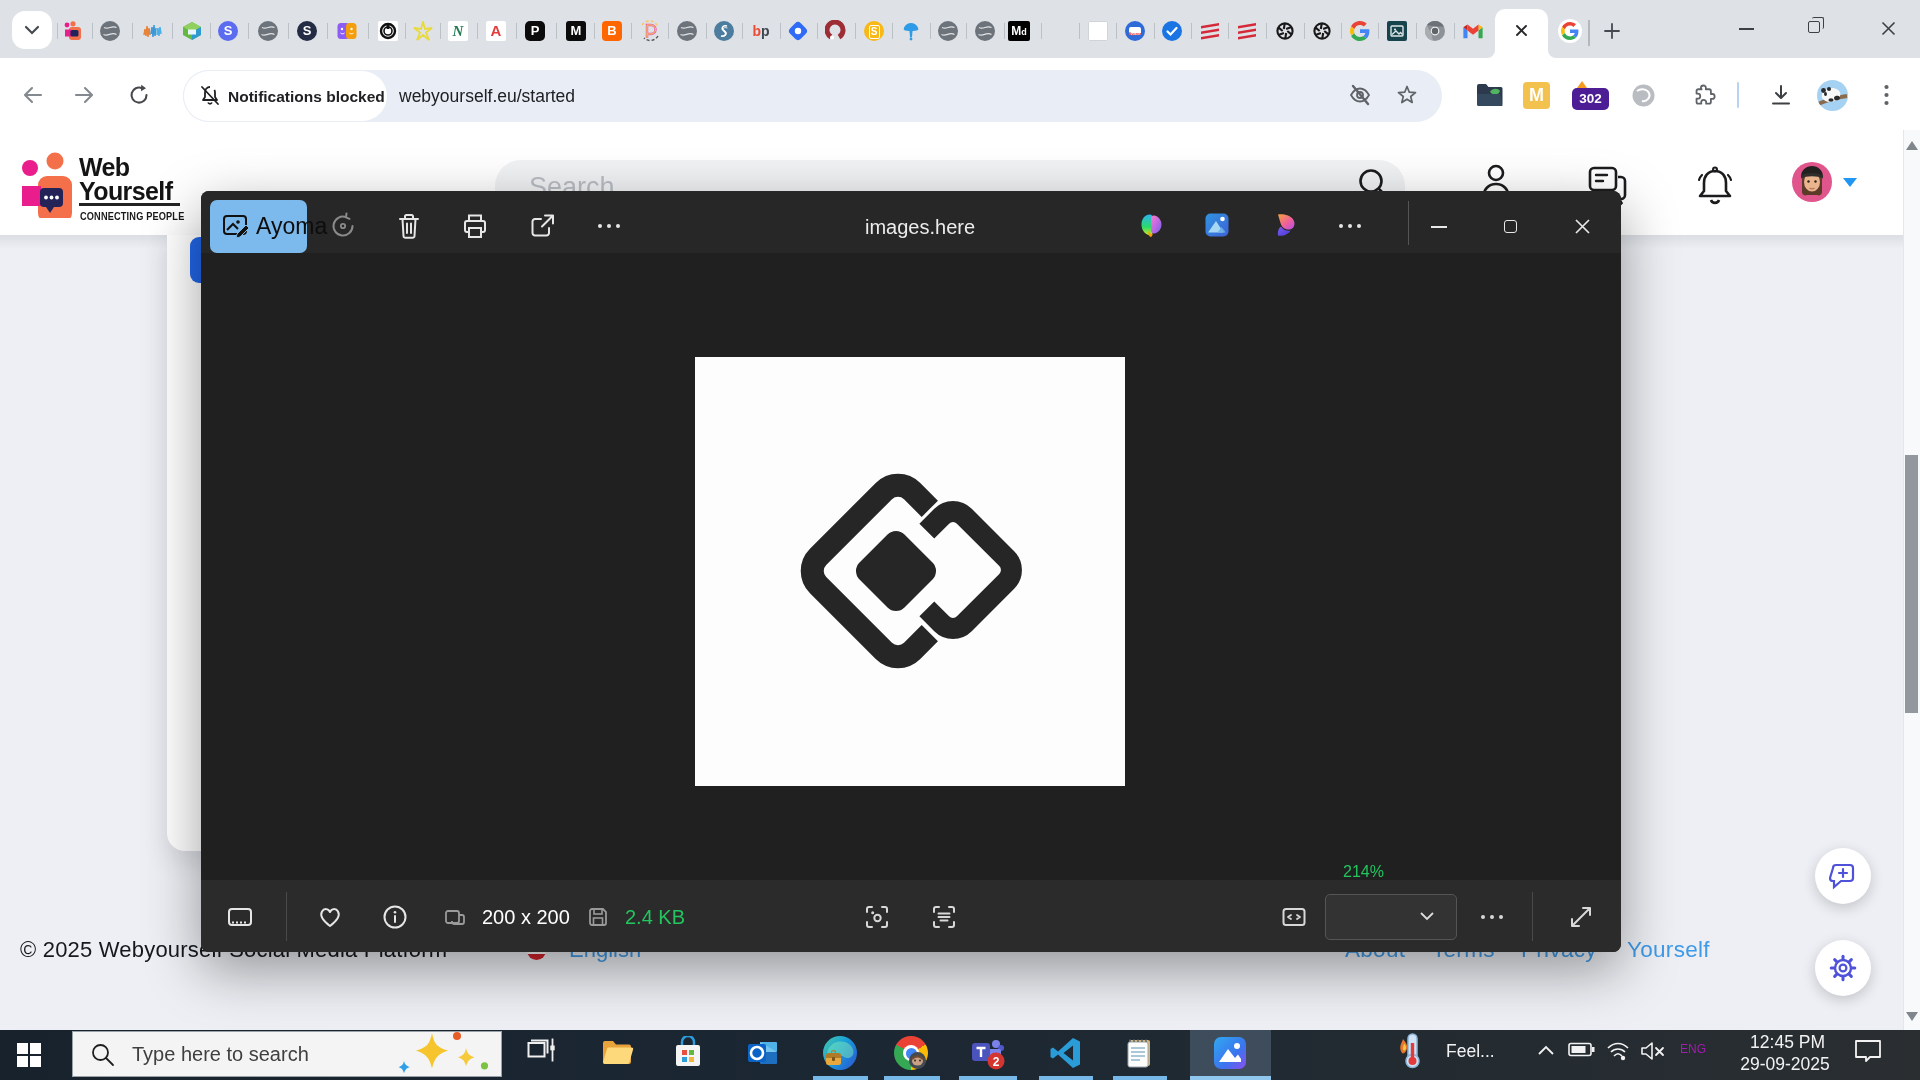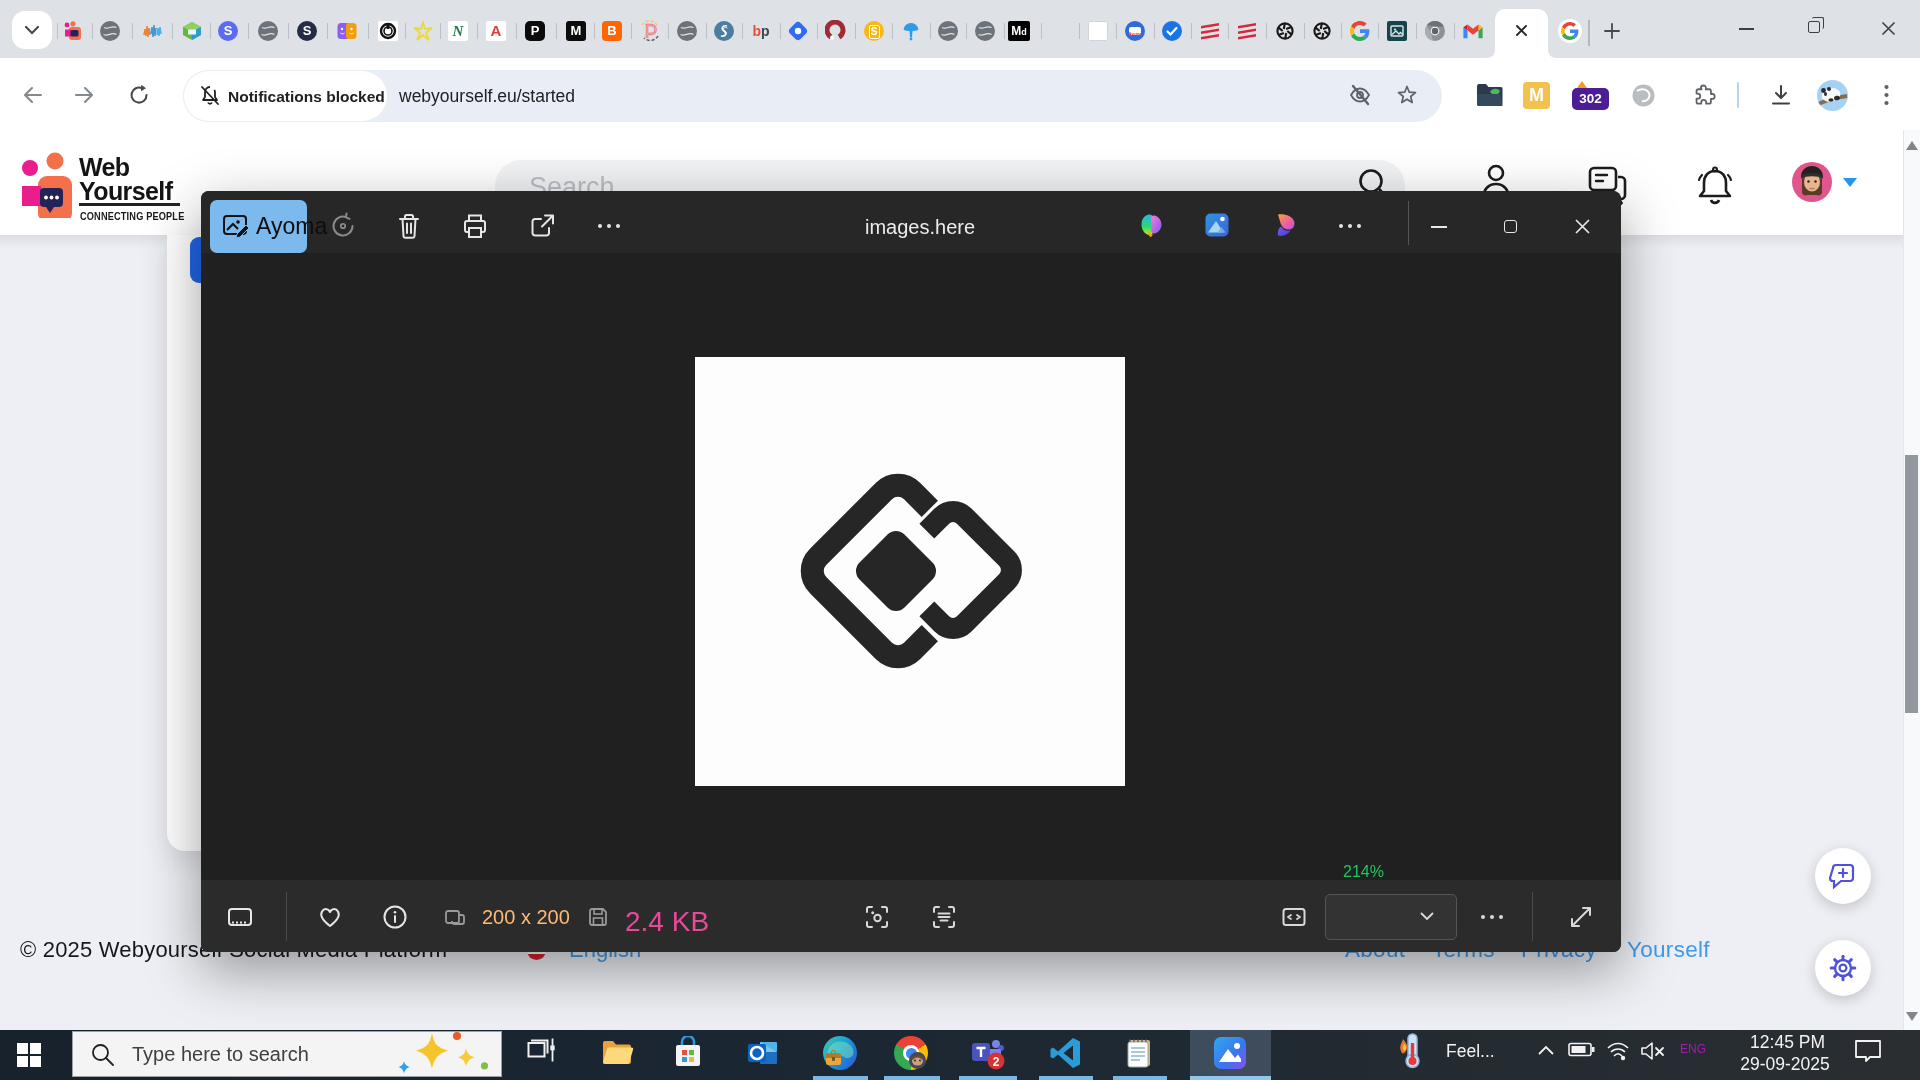"200 x 200" div.a { color: #fdba74 -> #ffffff }
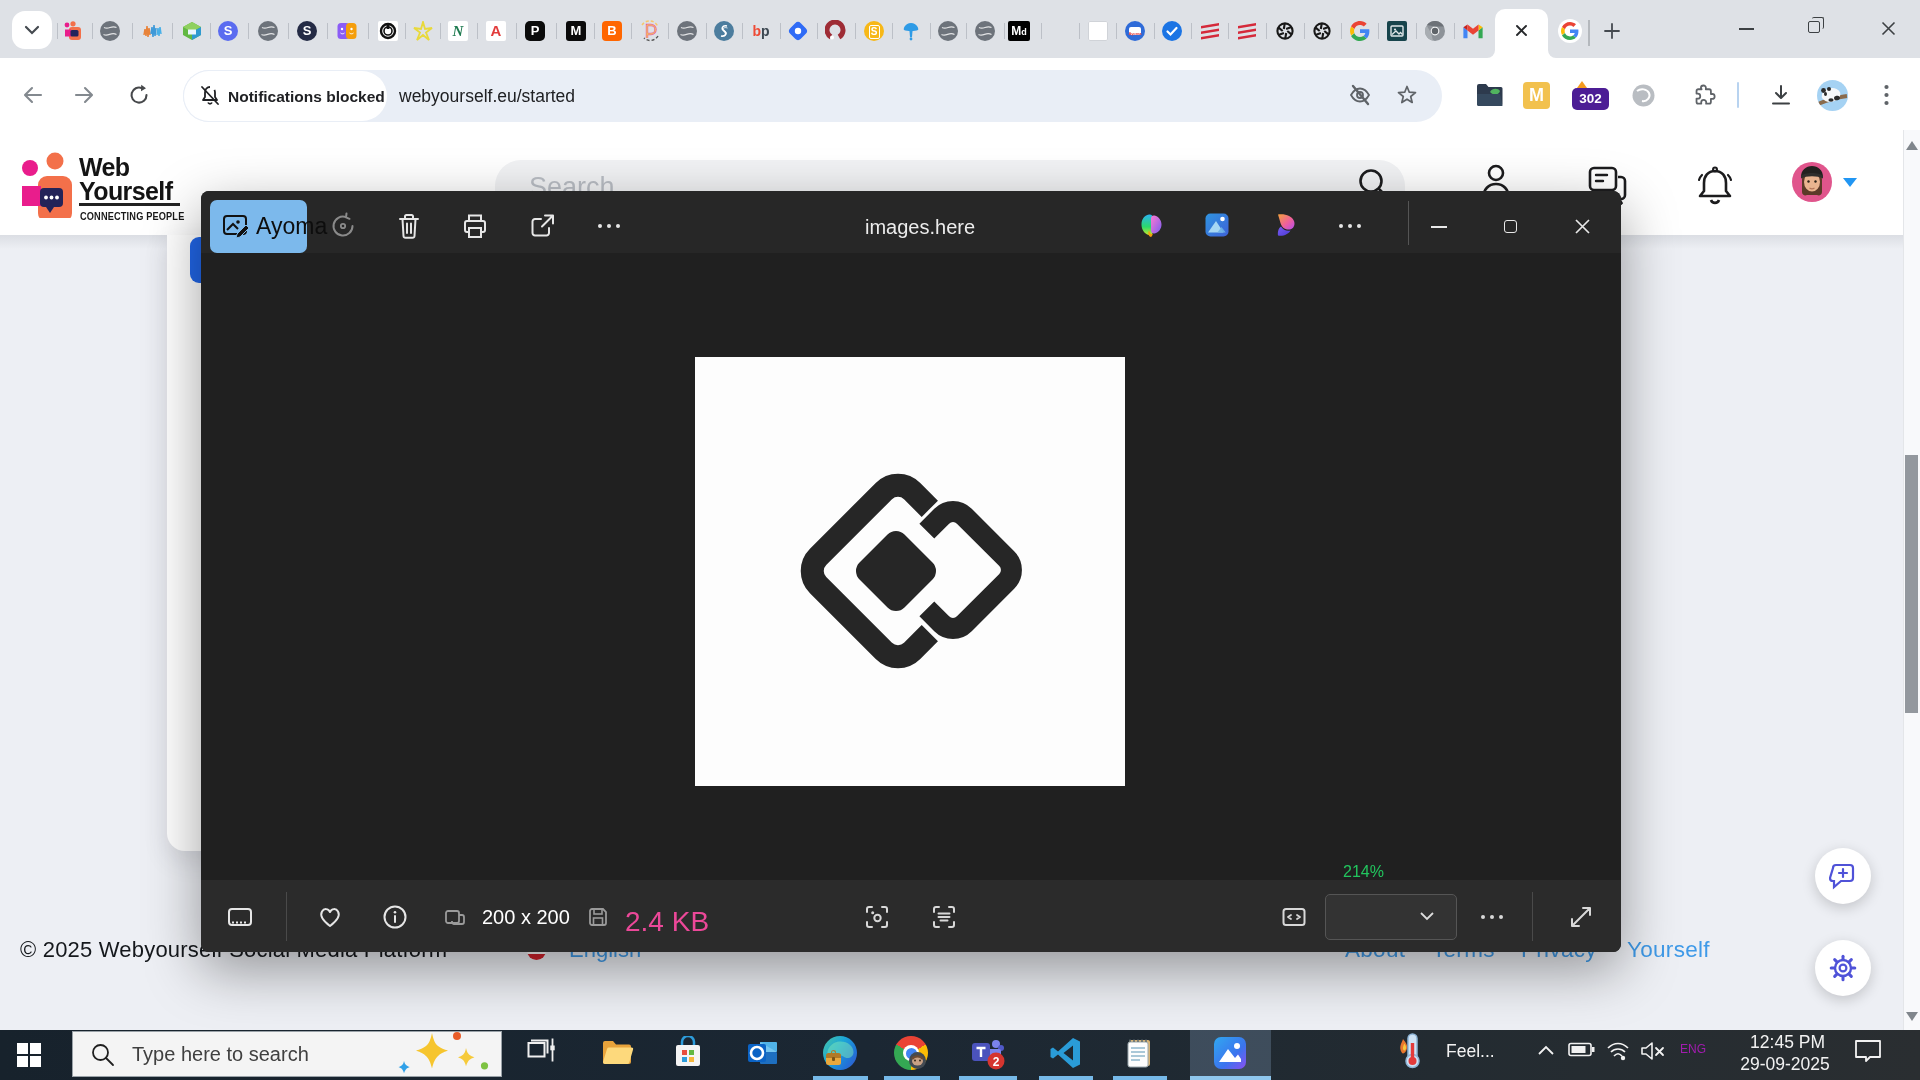"2.4 KB" div.a { color: #ec4899 -> #22c55e; font-size: 28px -> 20px }
